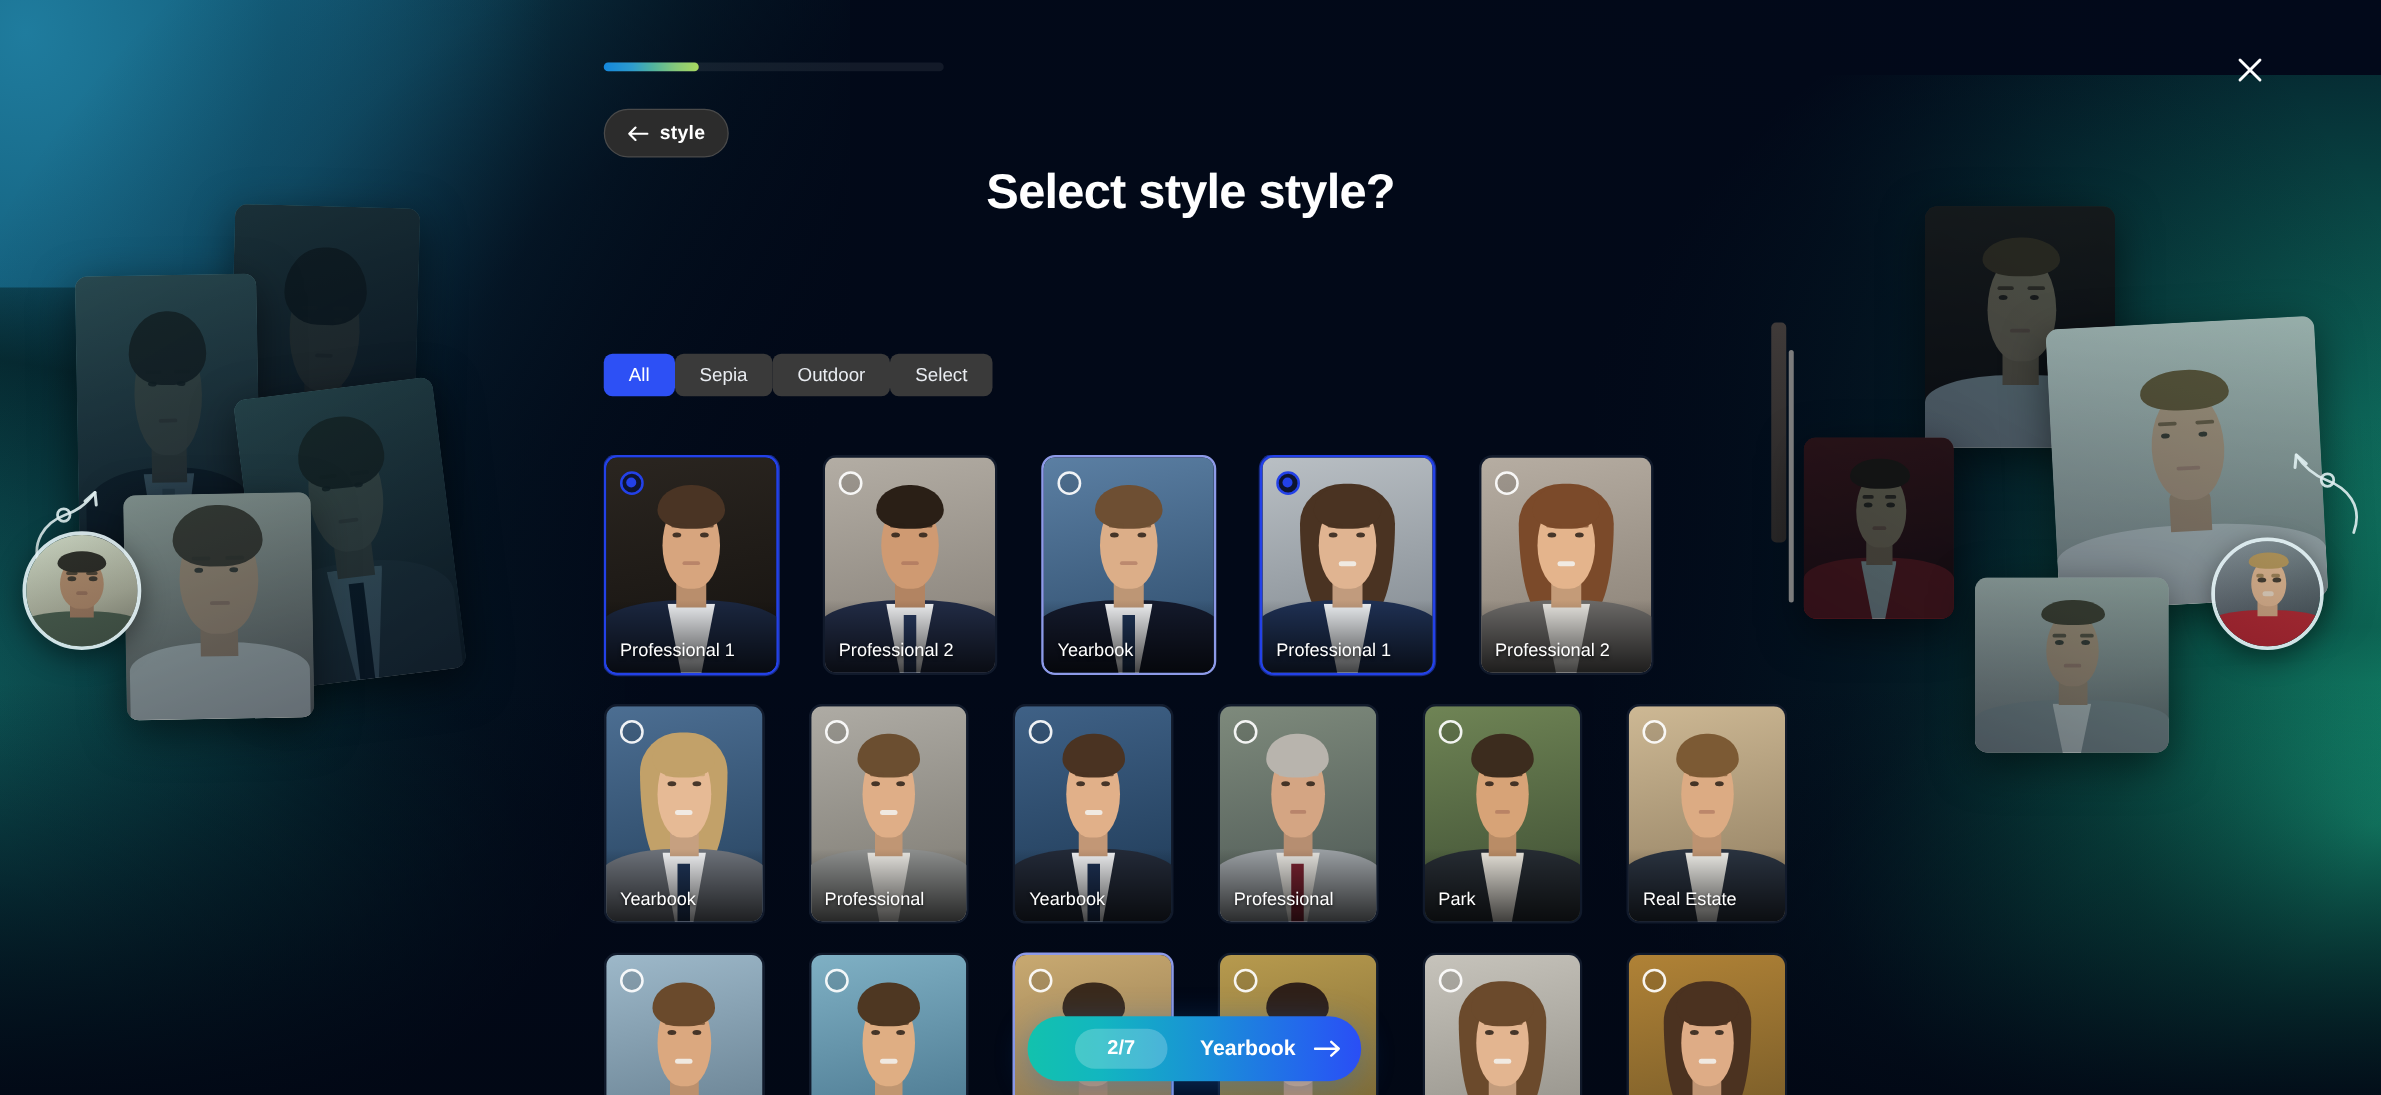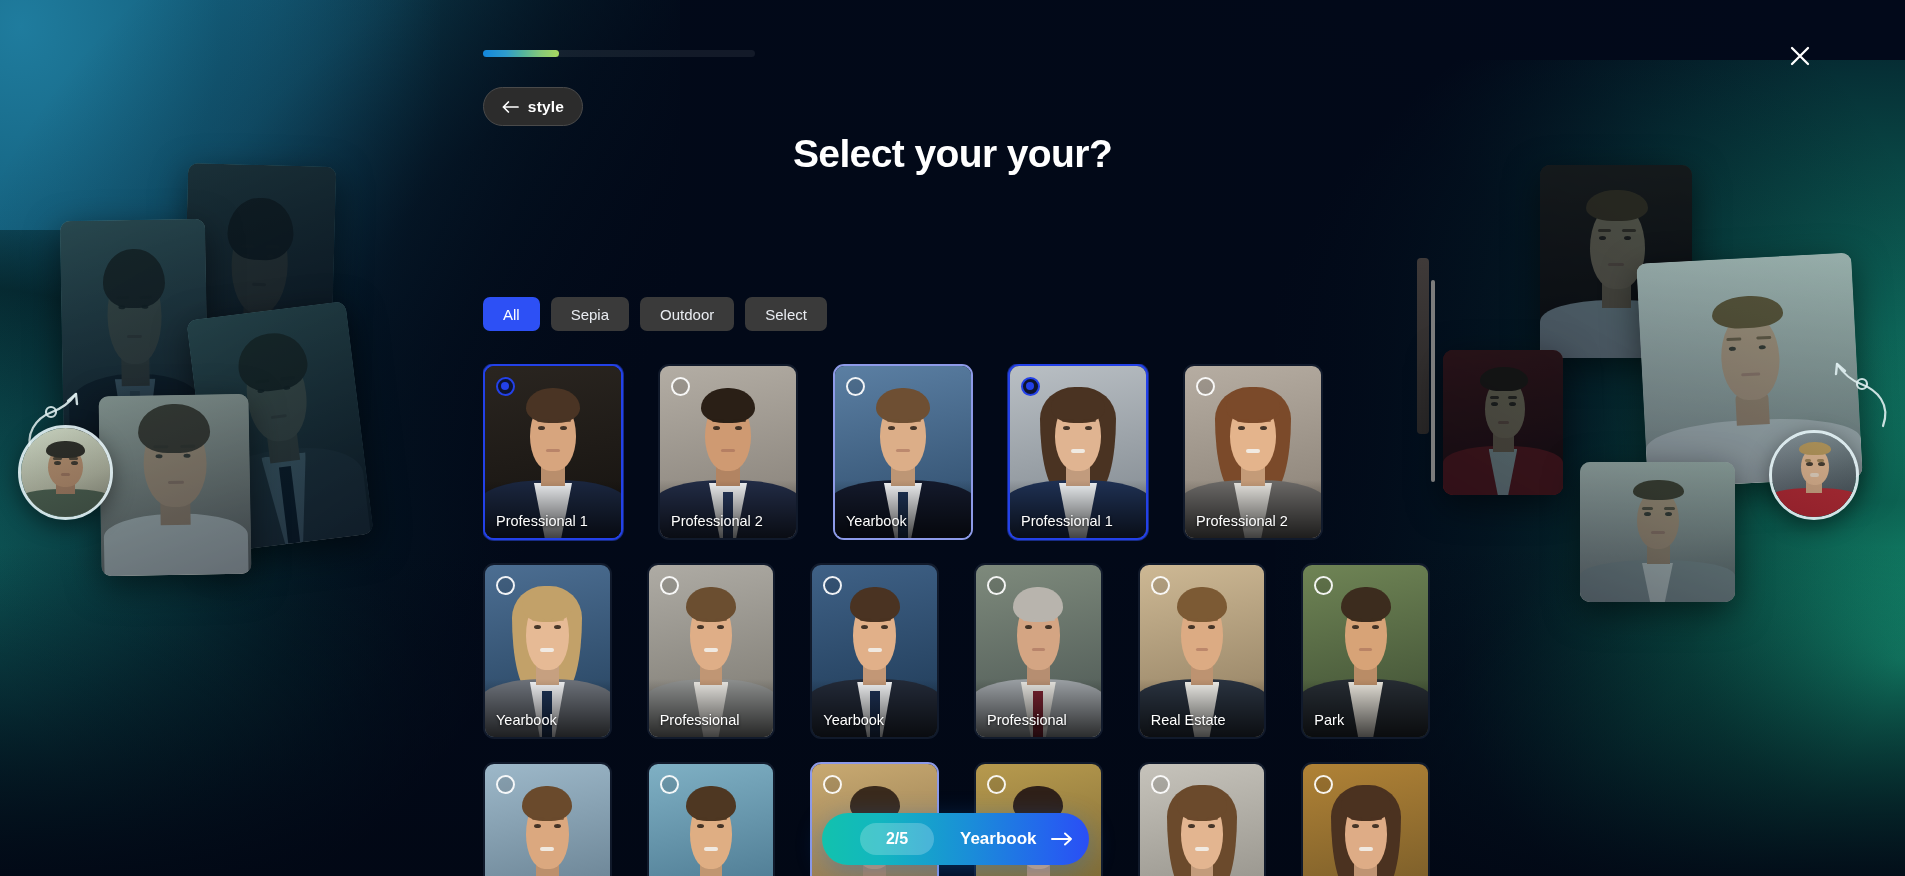"Select your your?" div.title { text: your your -> style style }
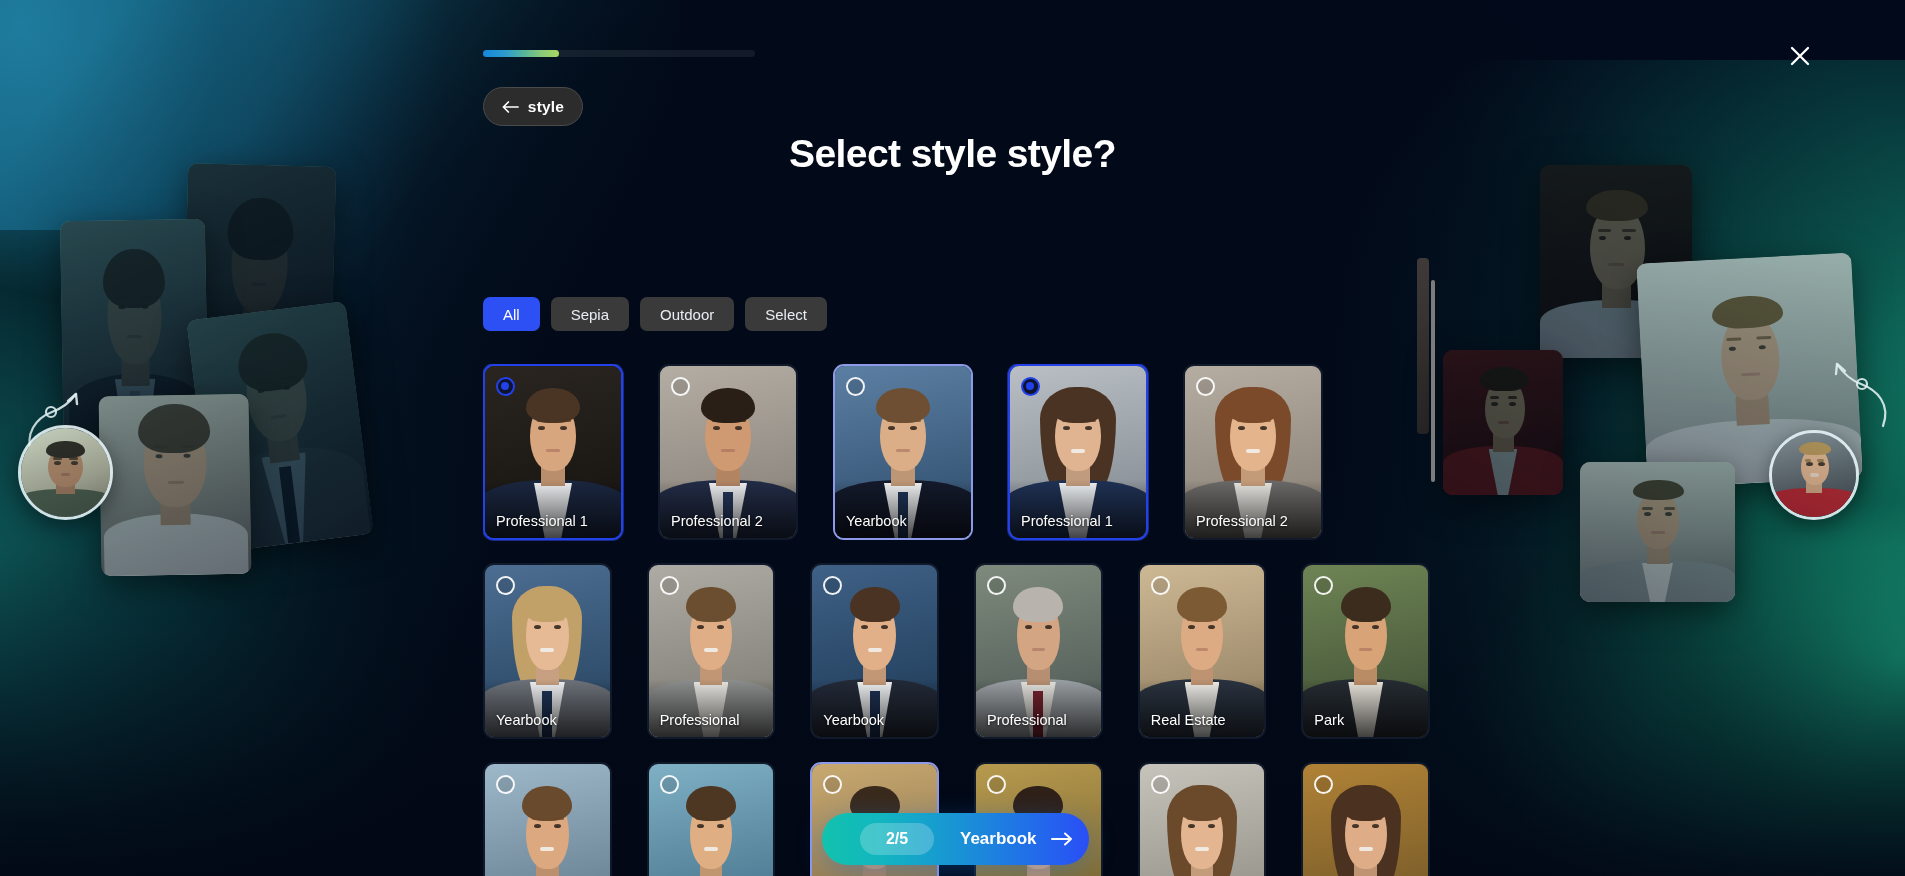"All" .filters { gap: 11px -> 0; top: 297px -> 283px }
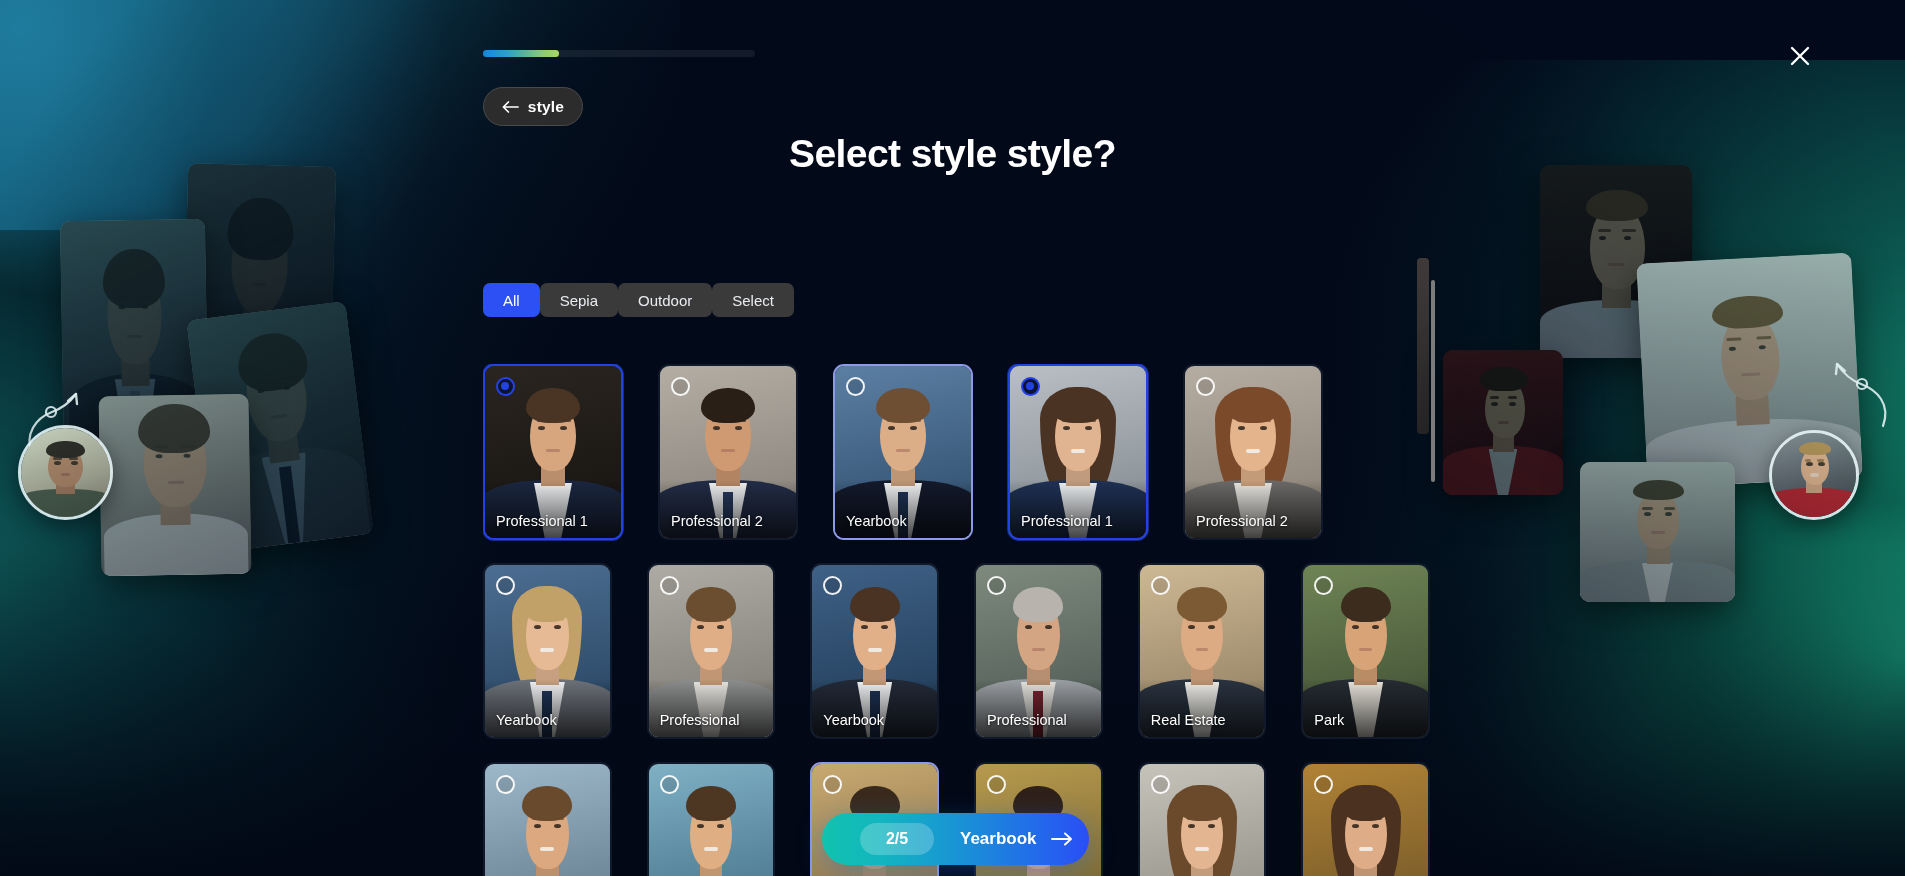"Real Estate" div.card { order: before "Park" -> after "Park" }
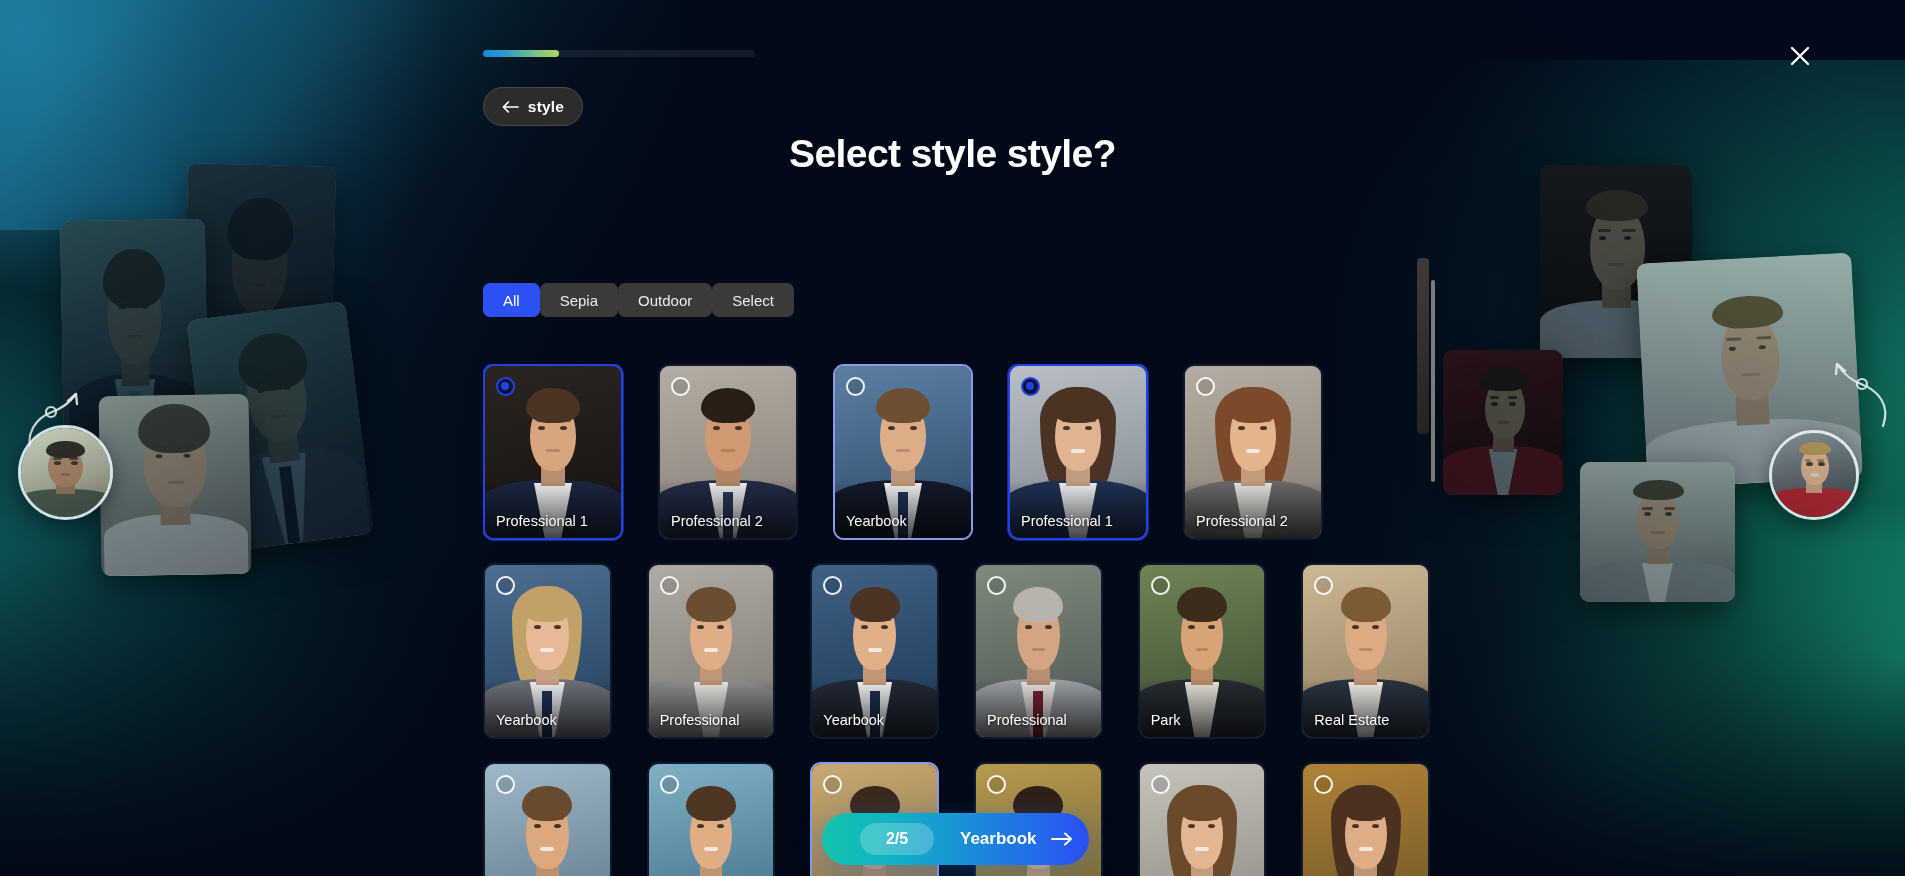"2/5" div.step-pill { text: 2/5 -> 2/7 }
